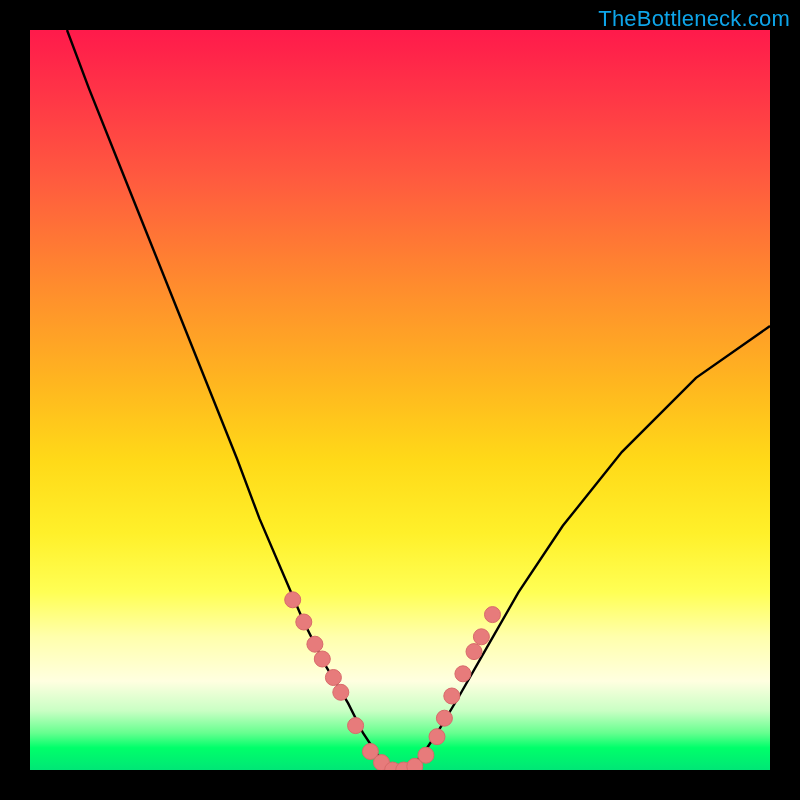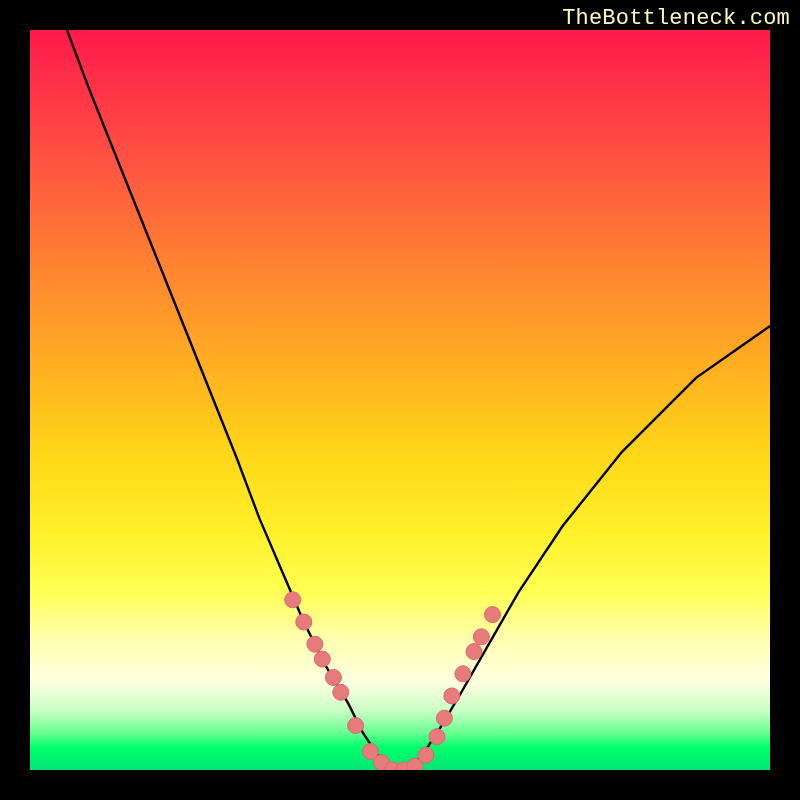"TheBottleneck.com" .watermark { color: #fef9c3 -> #0ea5e9; font-family: Liberation Mono, monospace -> Liberation Sans, sans-serif }
